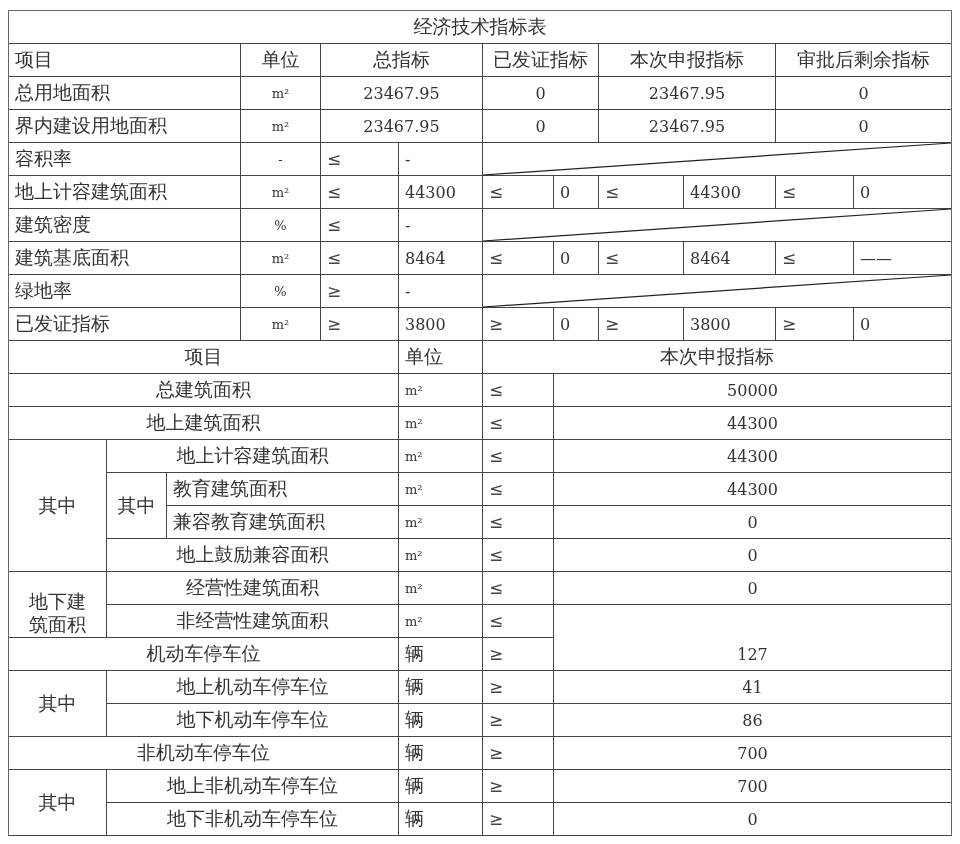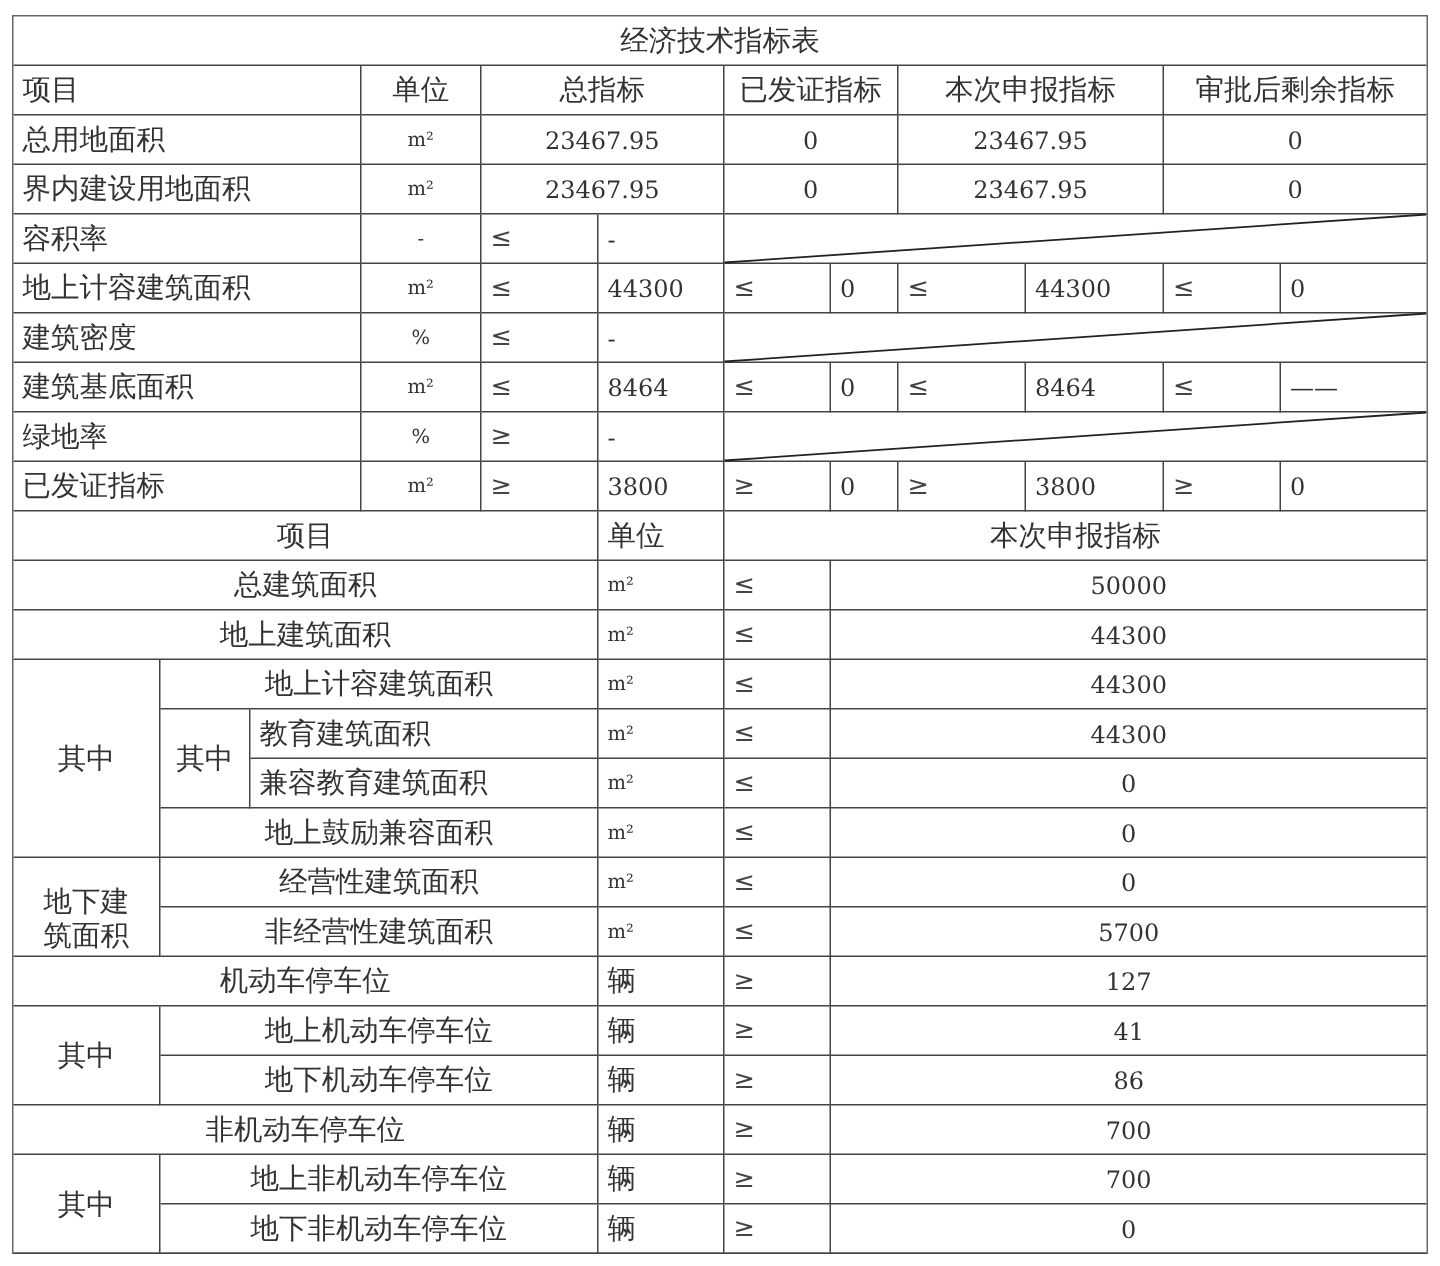"5700" div.c { html: <div>5700</div> -> none }
